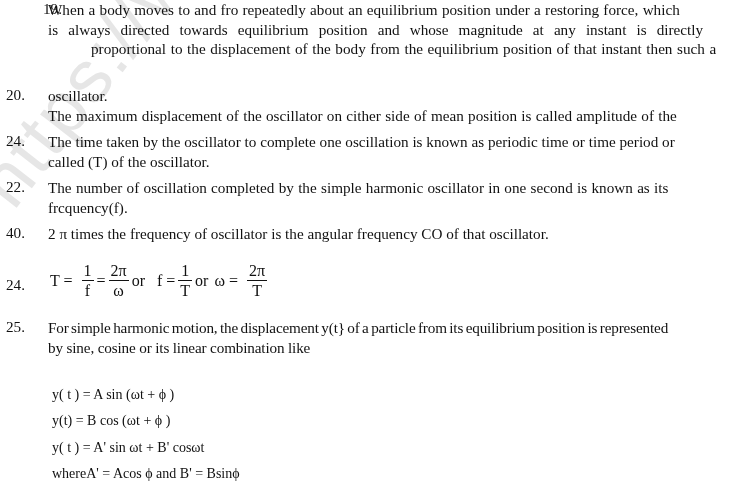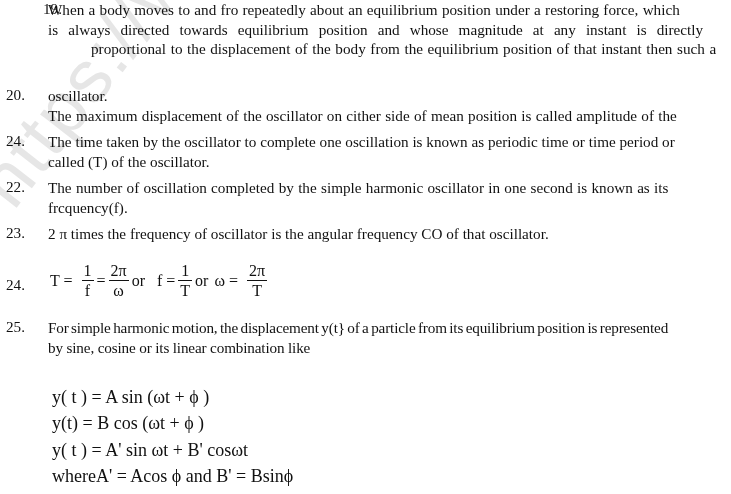"23." span.num { text: 23 -> 40 }
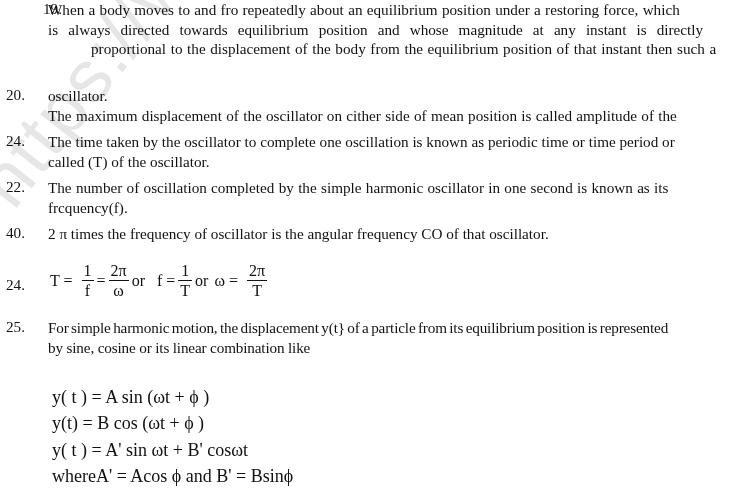"y( t ) = A" .eq { font-size: 18px -> 14px }
